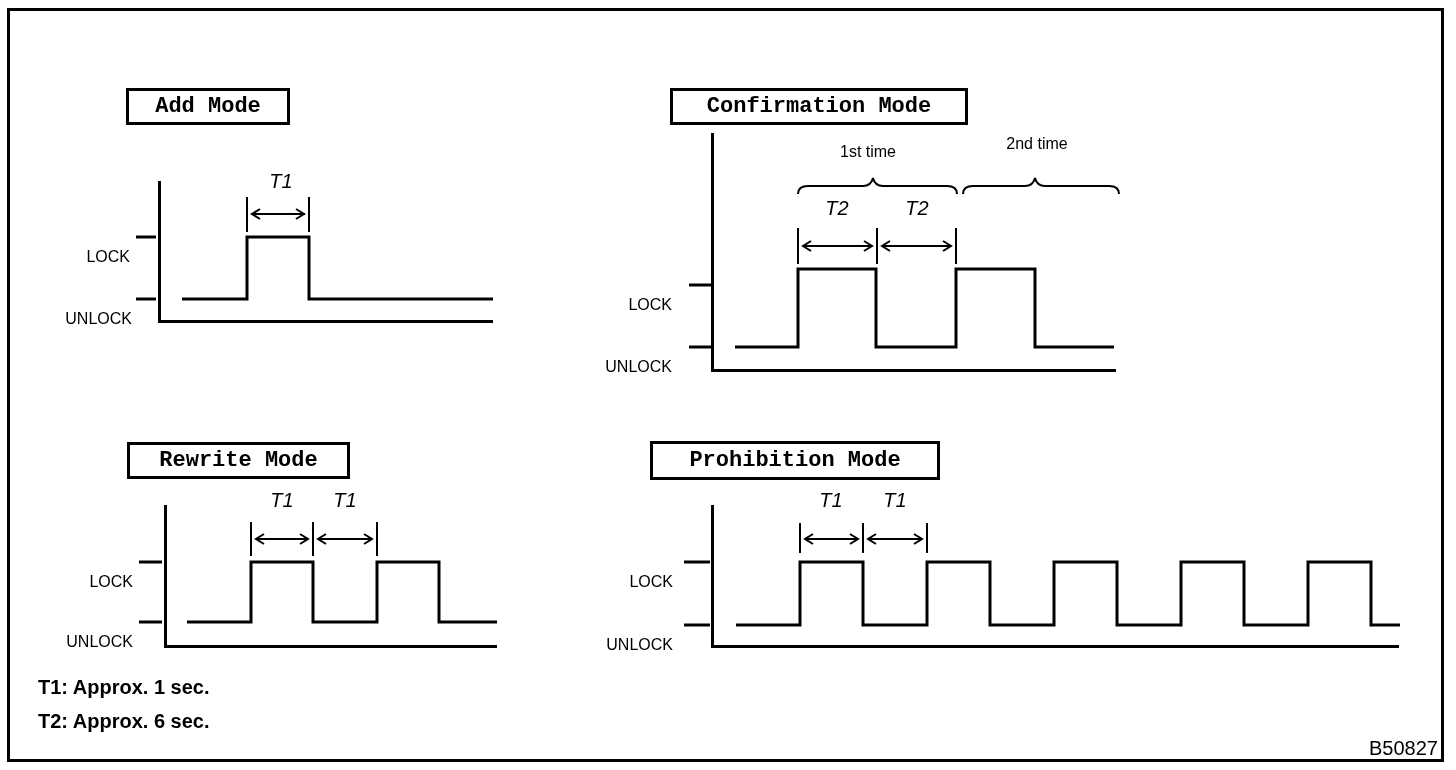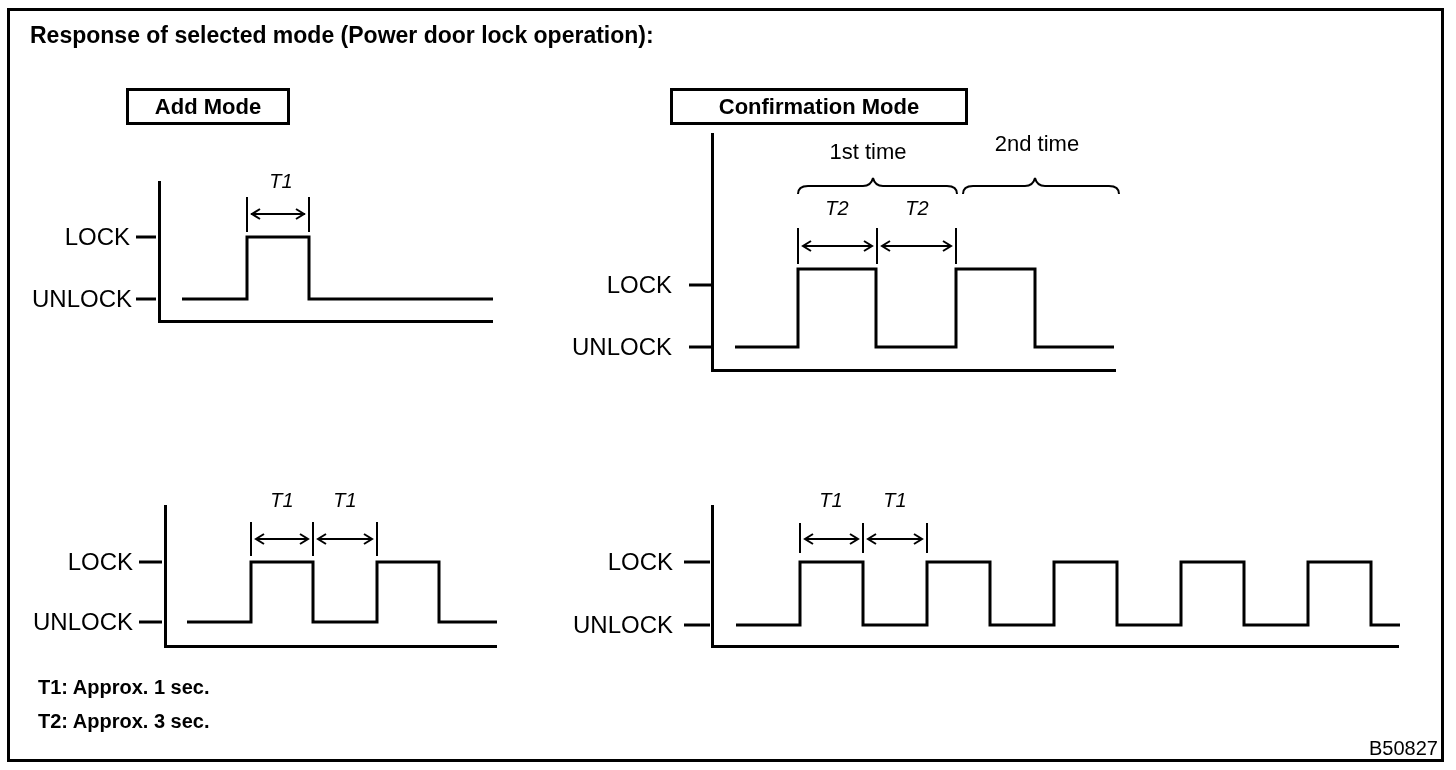"Response of selected mode (Power" div.fig-title { html: <div>Response of selected mode (Power door lock operation):</div> -> none }
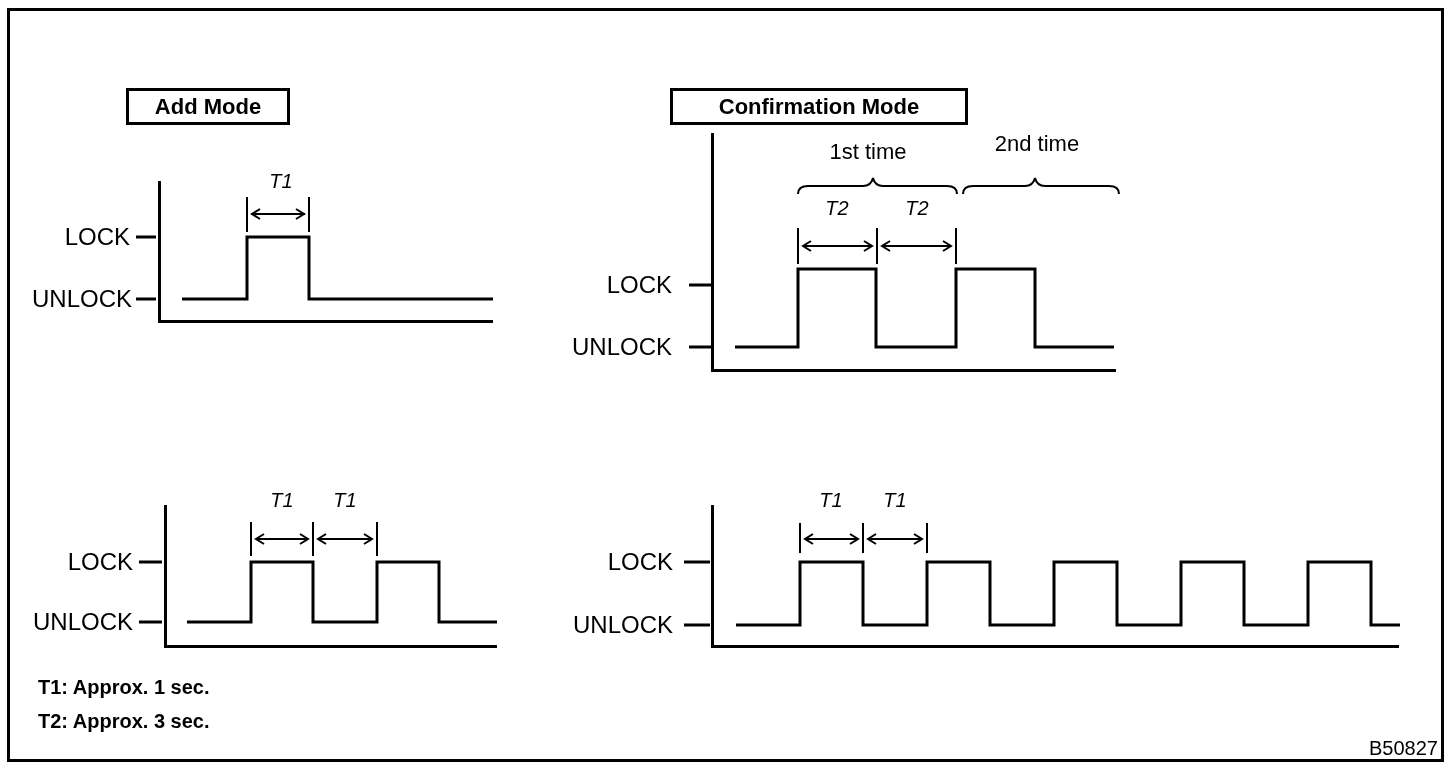"Add Mode" .mode-box { font-family: none -> Liberation Mono, monospace }
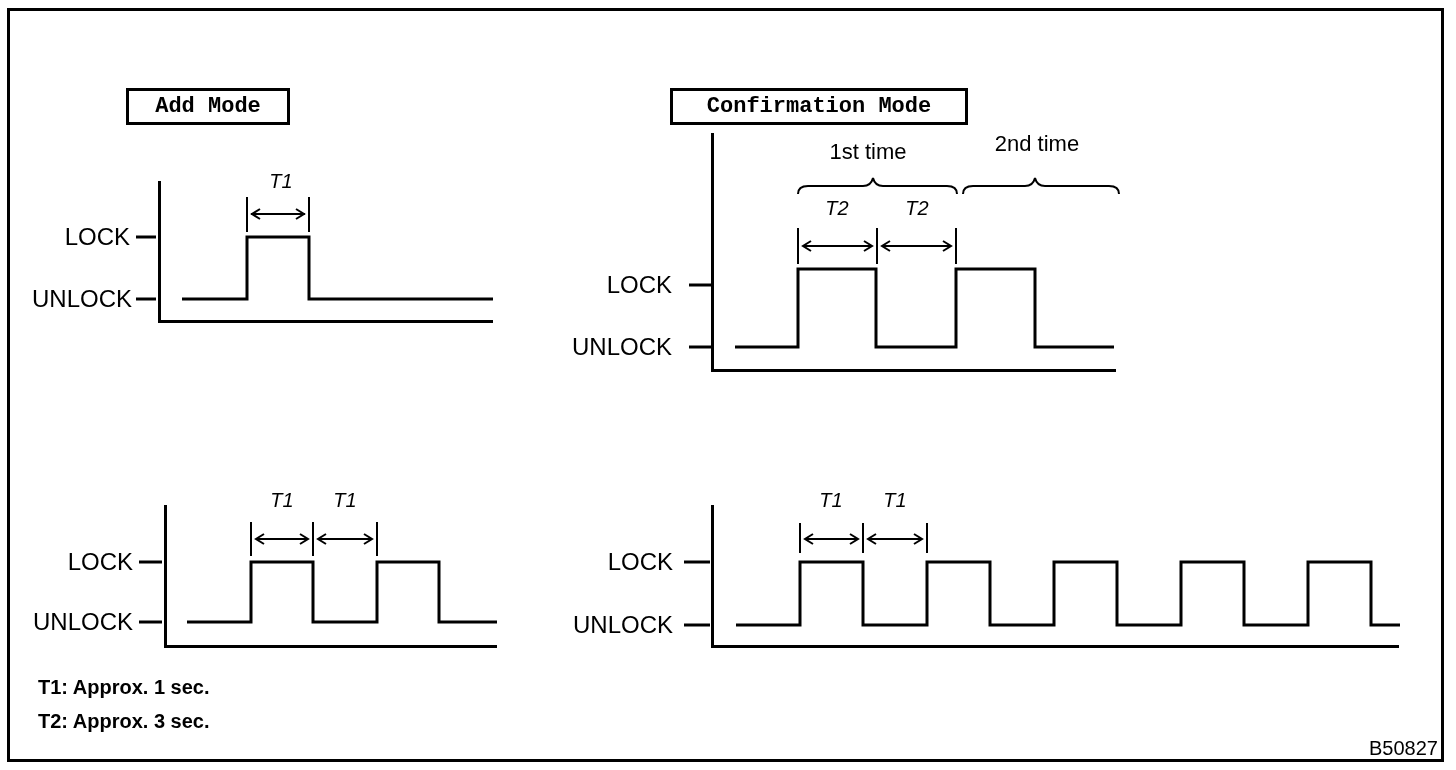"1st time" .time-lbl { font-size: 22px -> 16px }
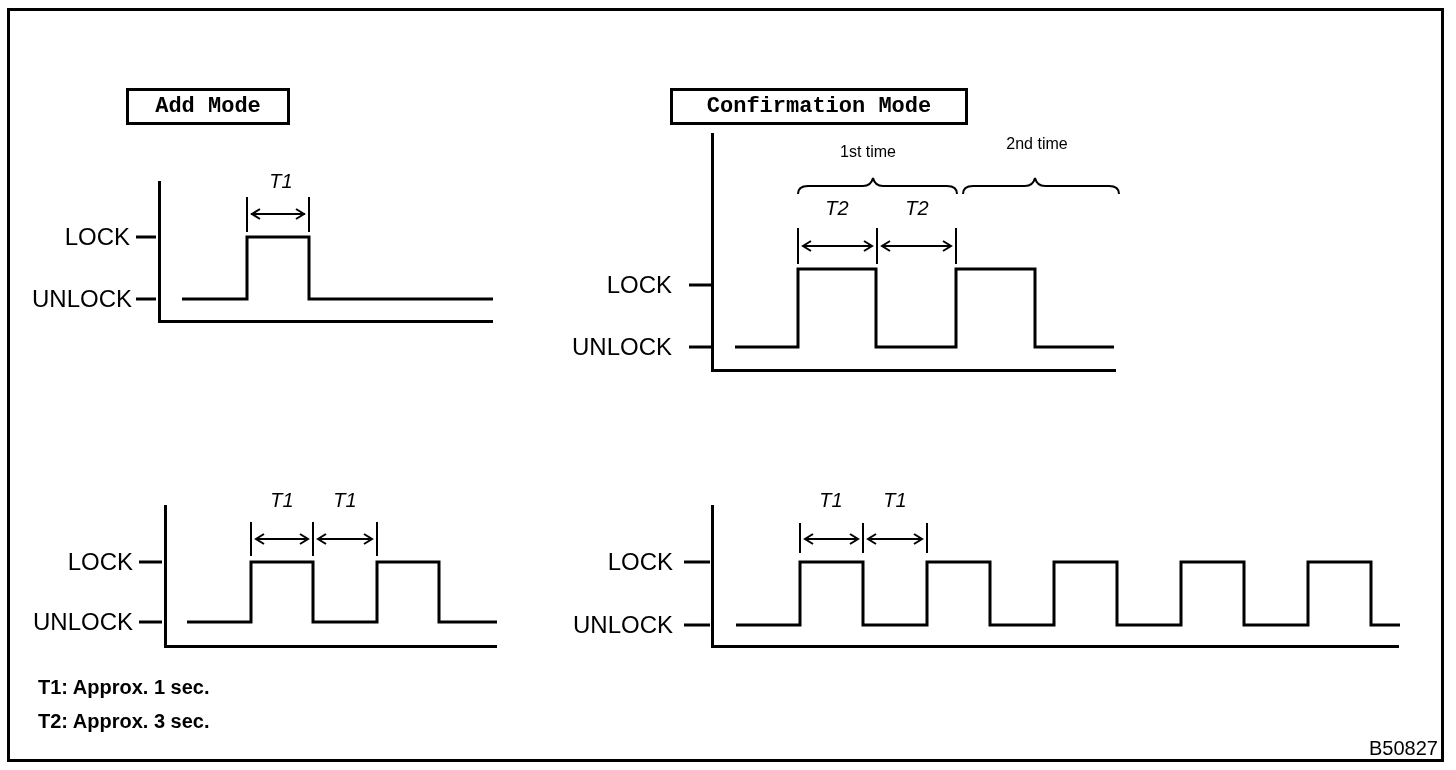"LOCK" .lbl { font-size: 24px -> 16px; margin-top: none -> 20px }
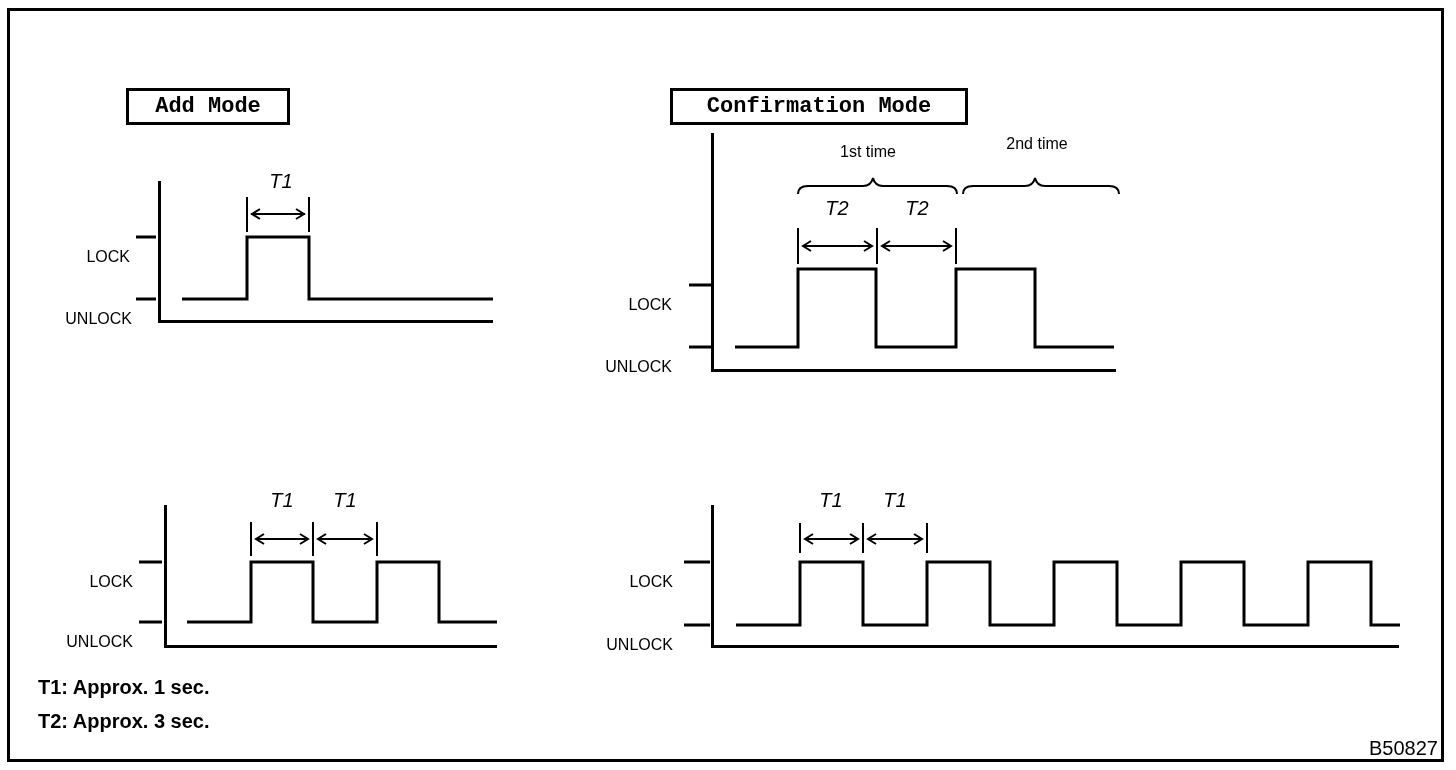"Rewrite Mode" div.mode-box { html: none -> <div>Rewrite Mode</div> }
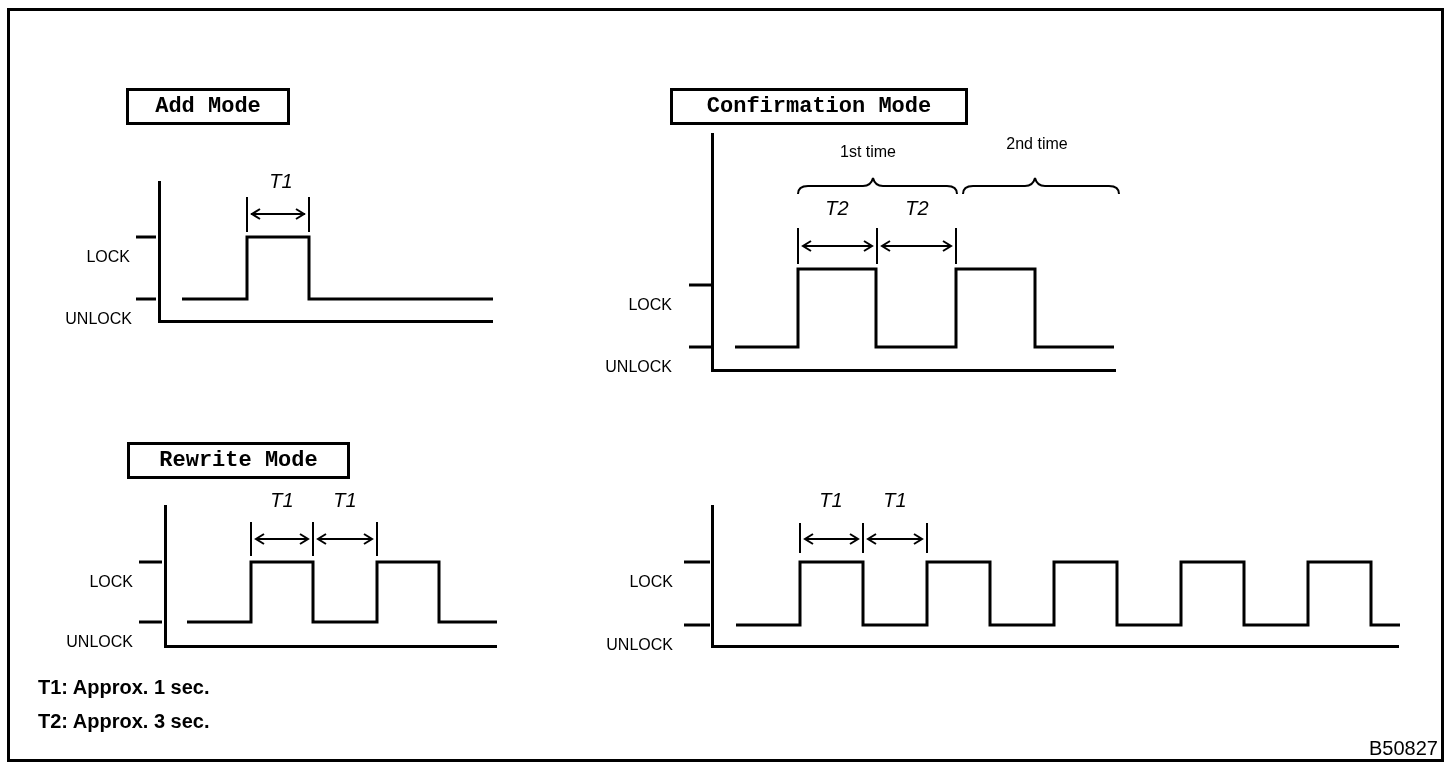"Prohibition Mode" div.mode-box { html: none -> <div>Prohibition Mode</div> }
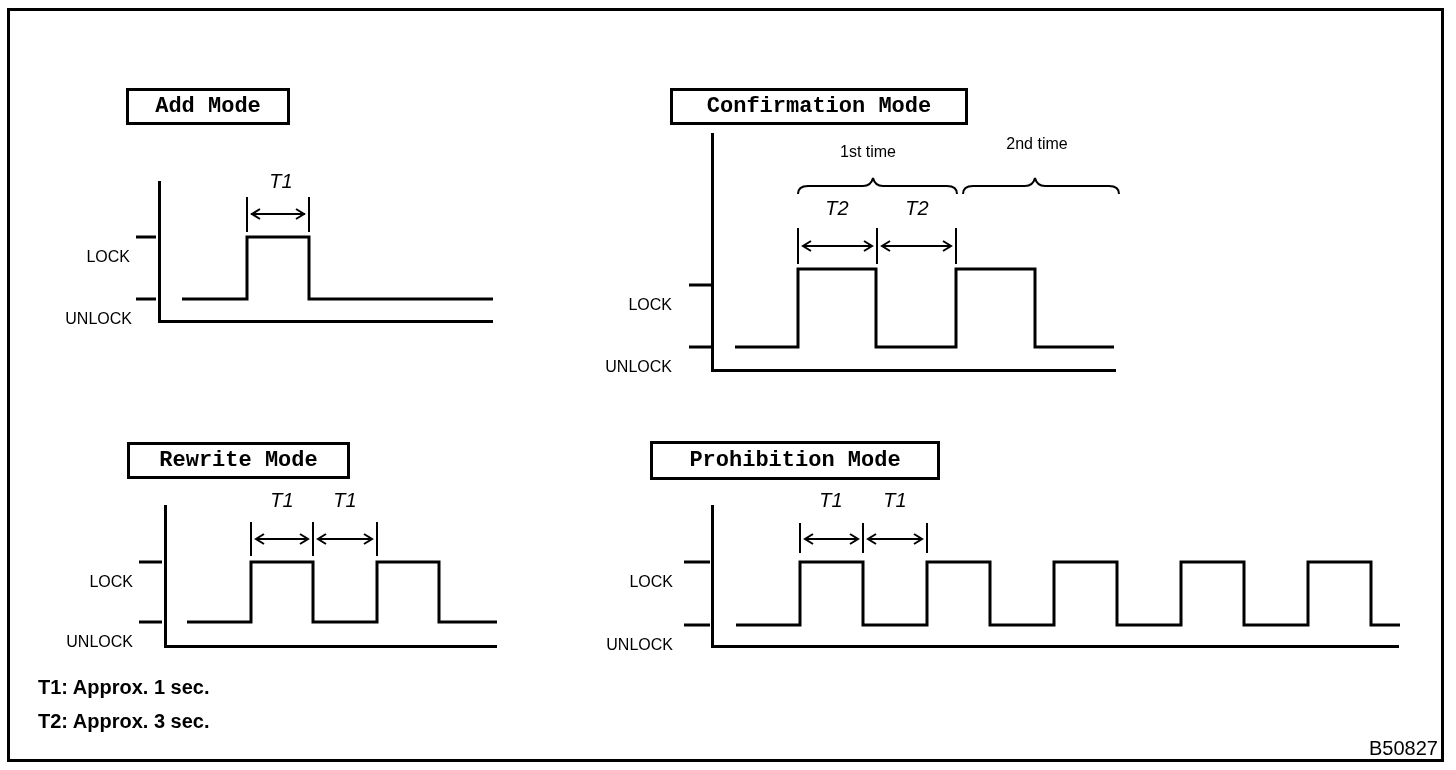"T2: Approx. 3 sec." div.note-line { text: 3 -> 6 }
